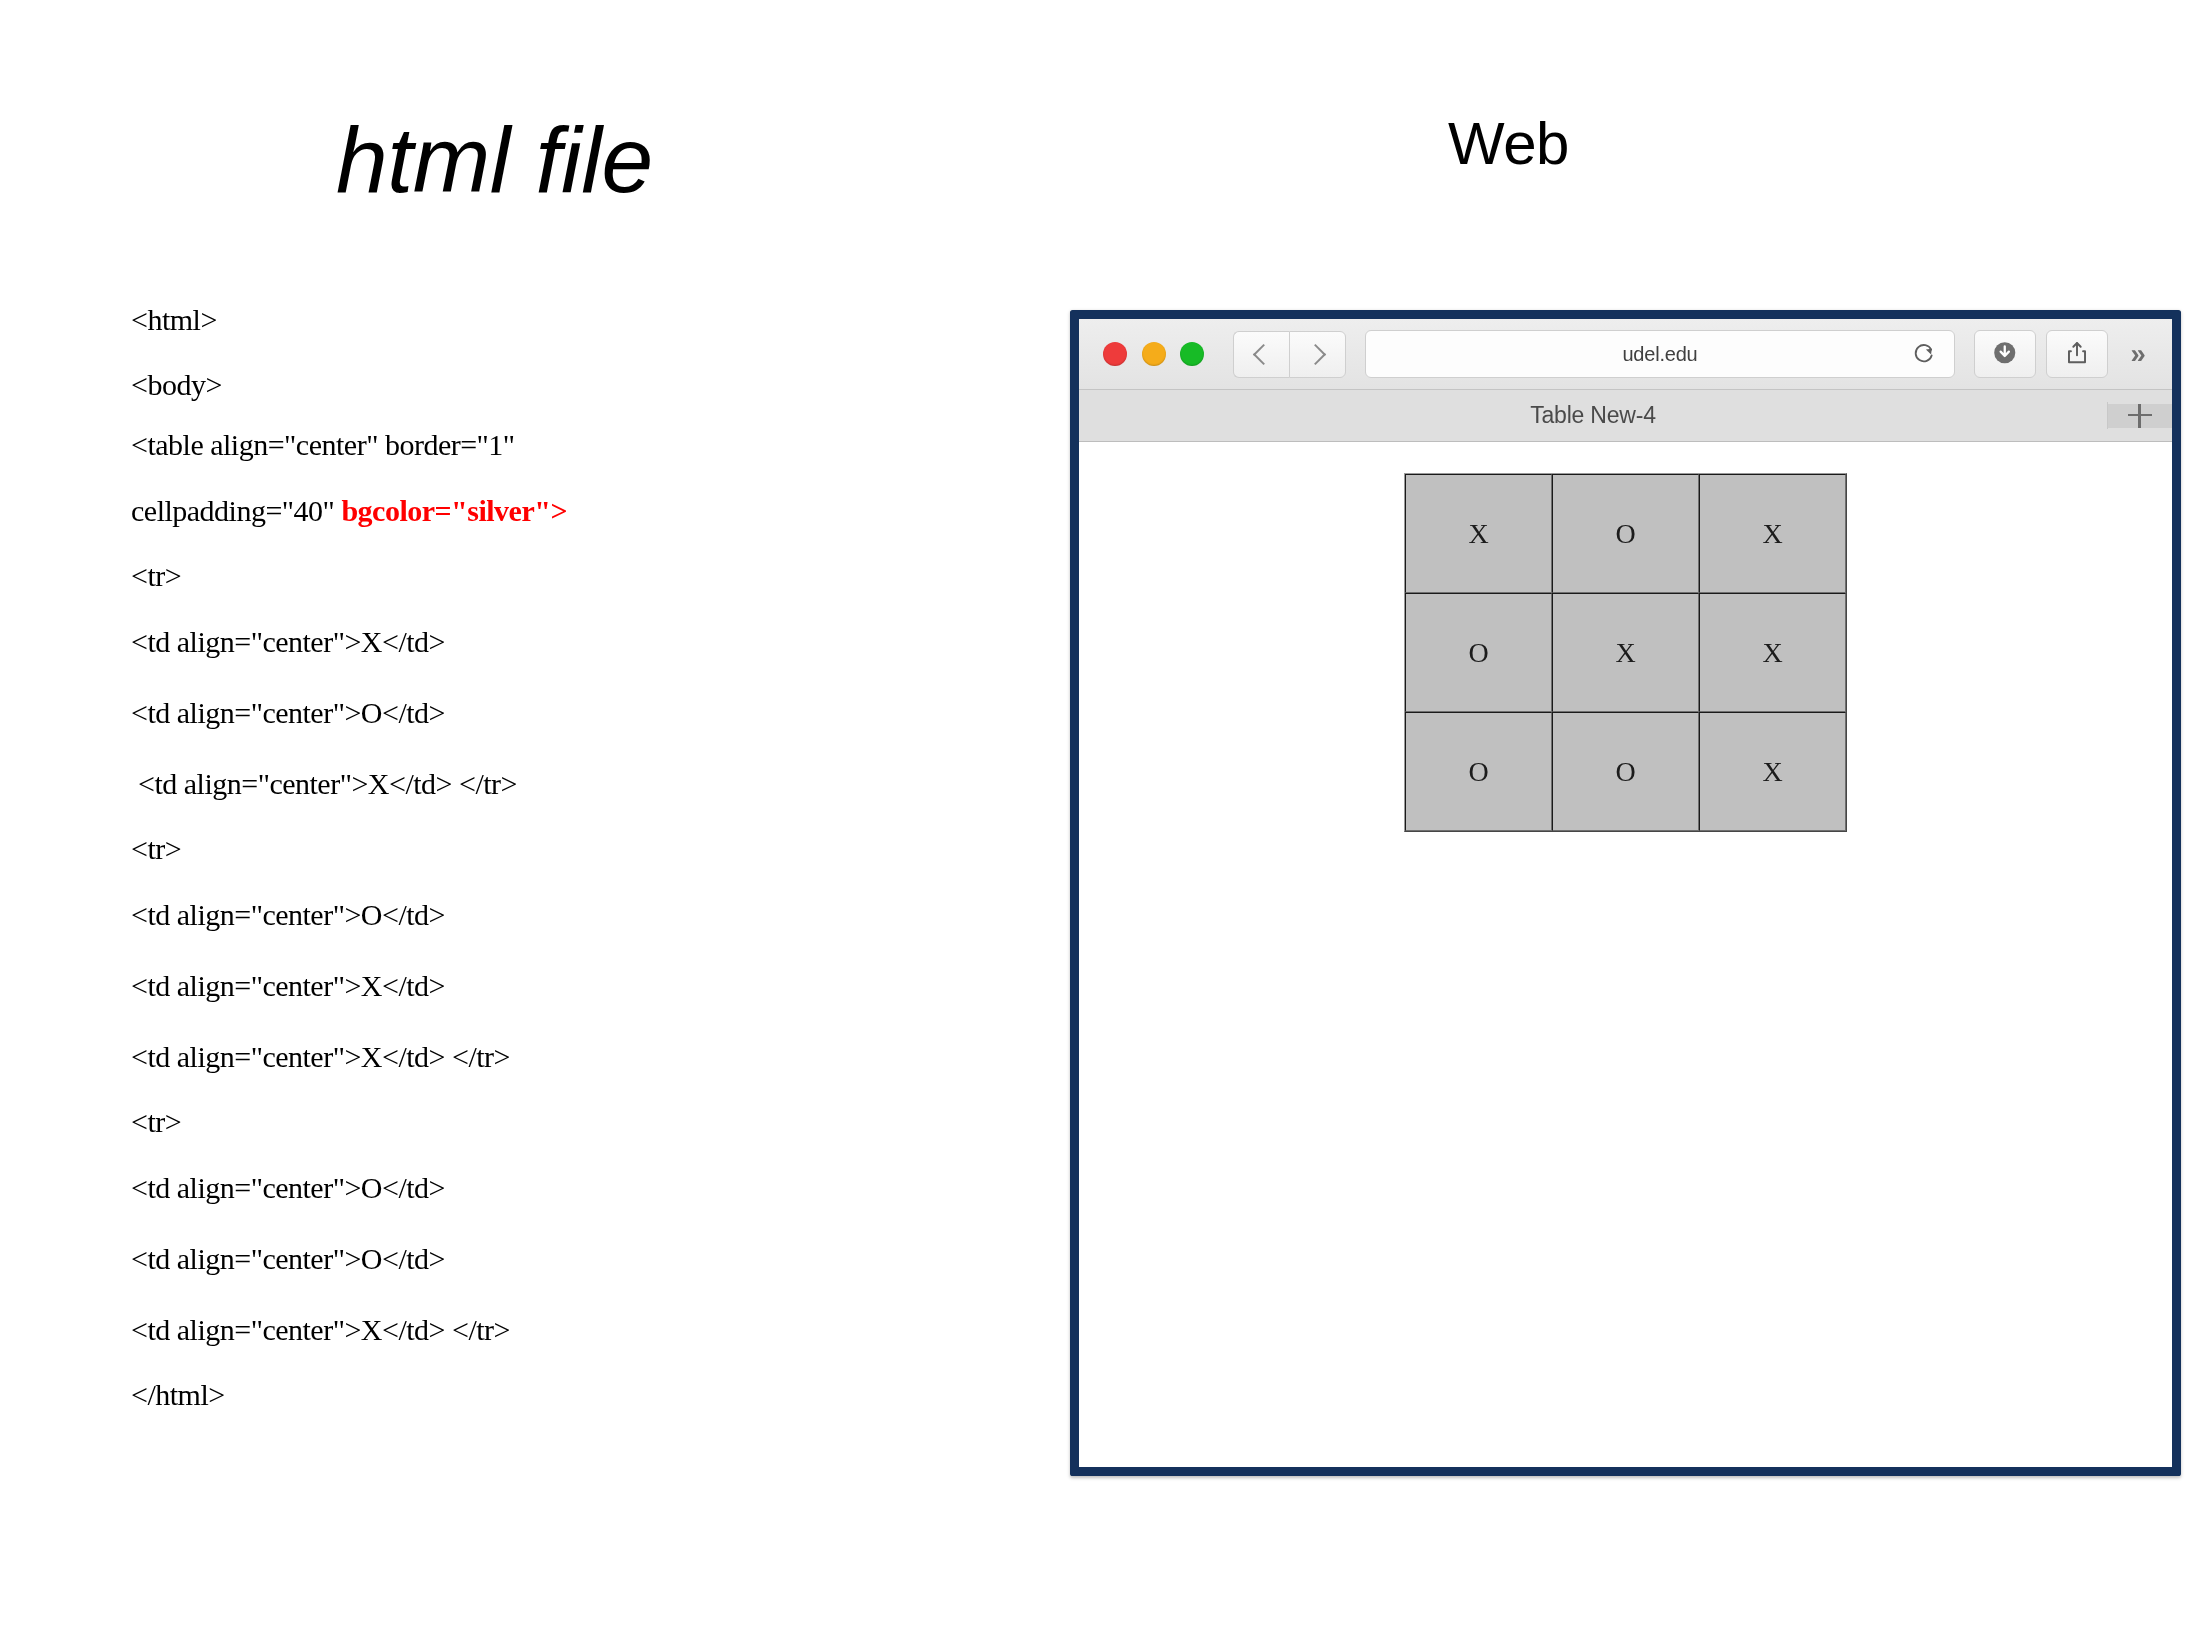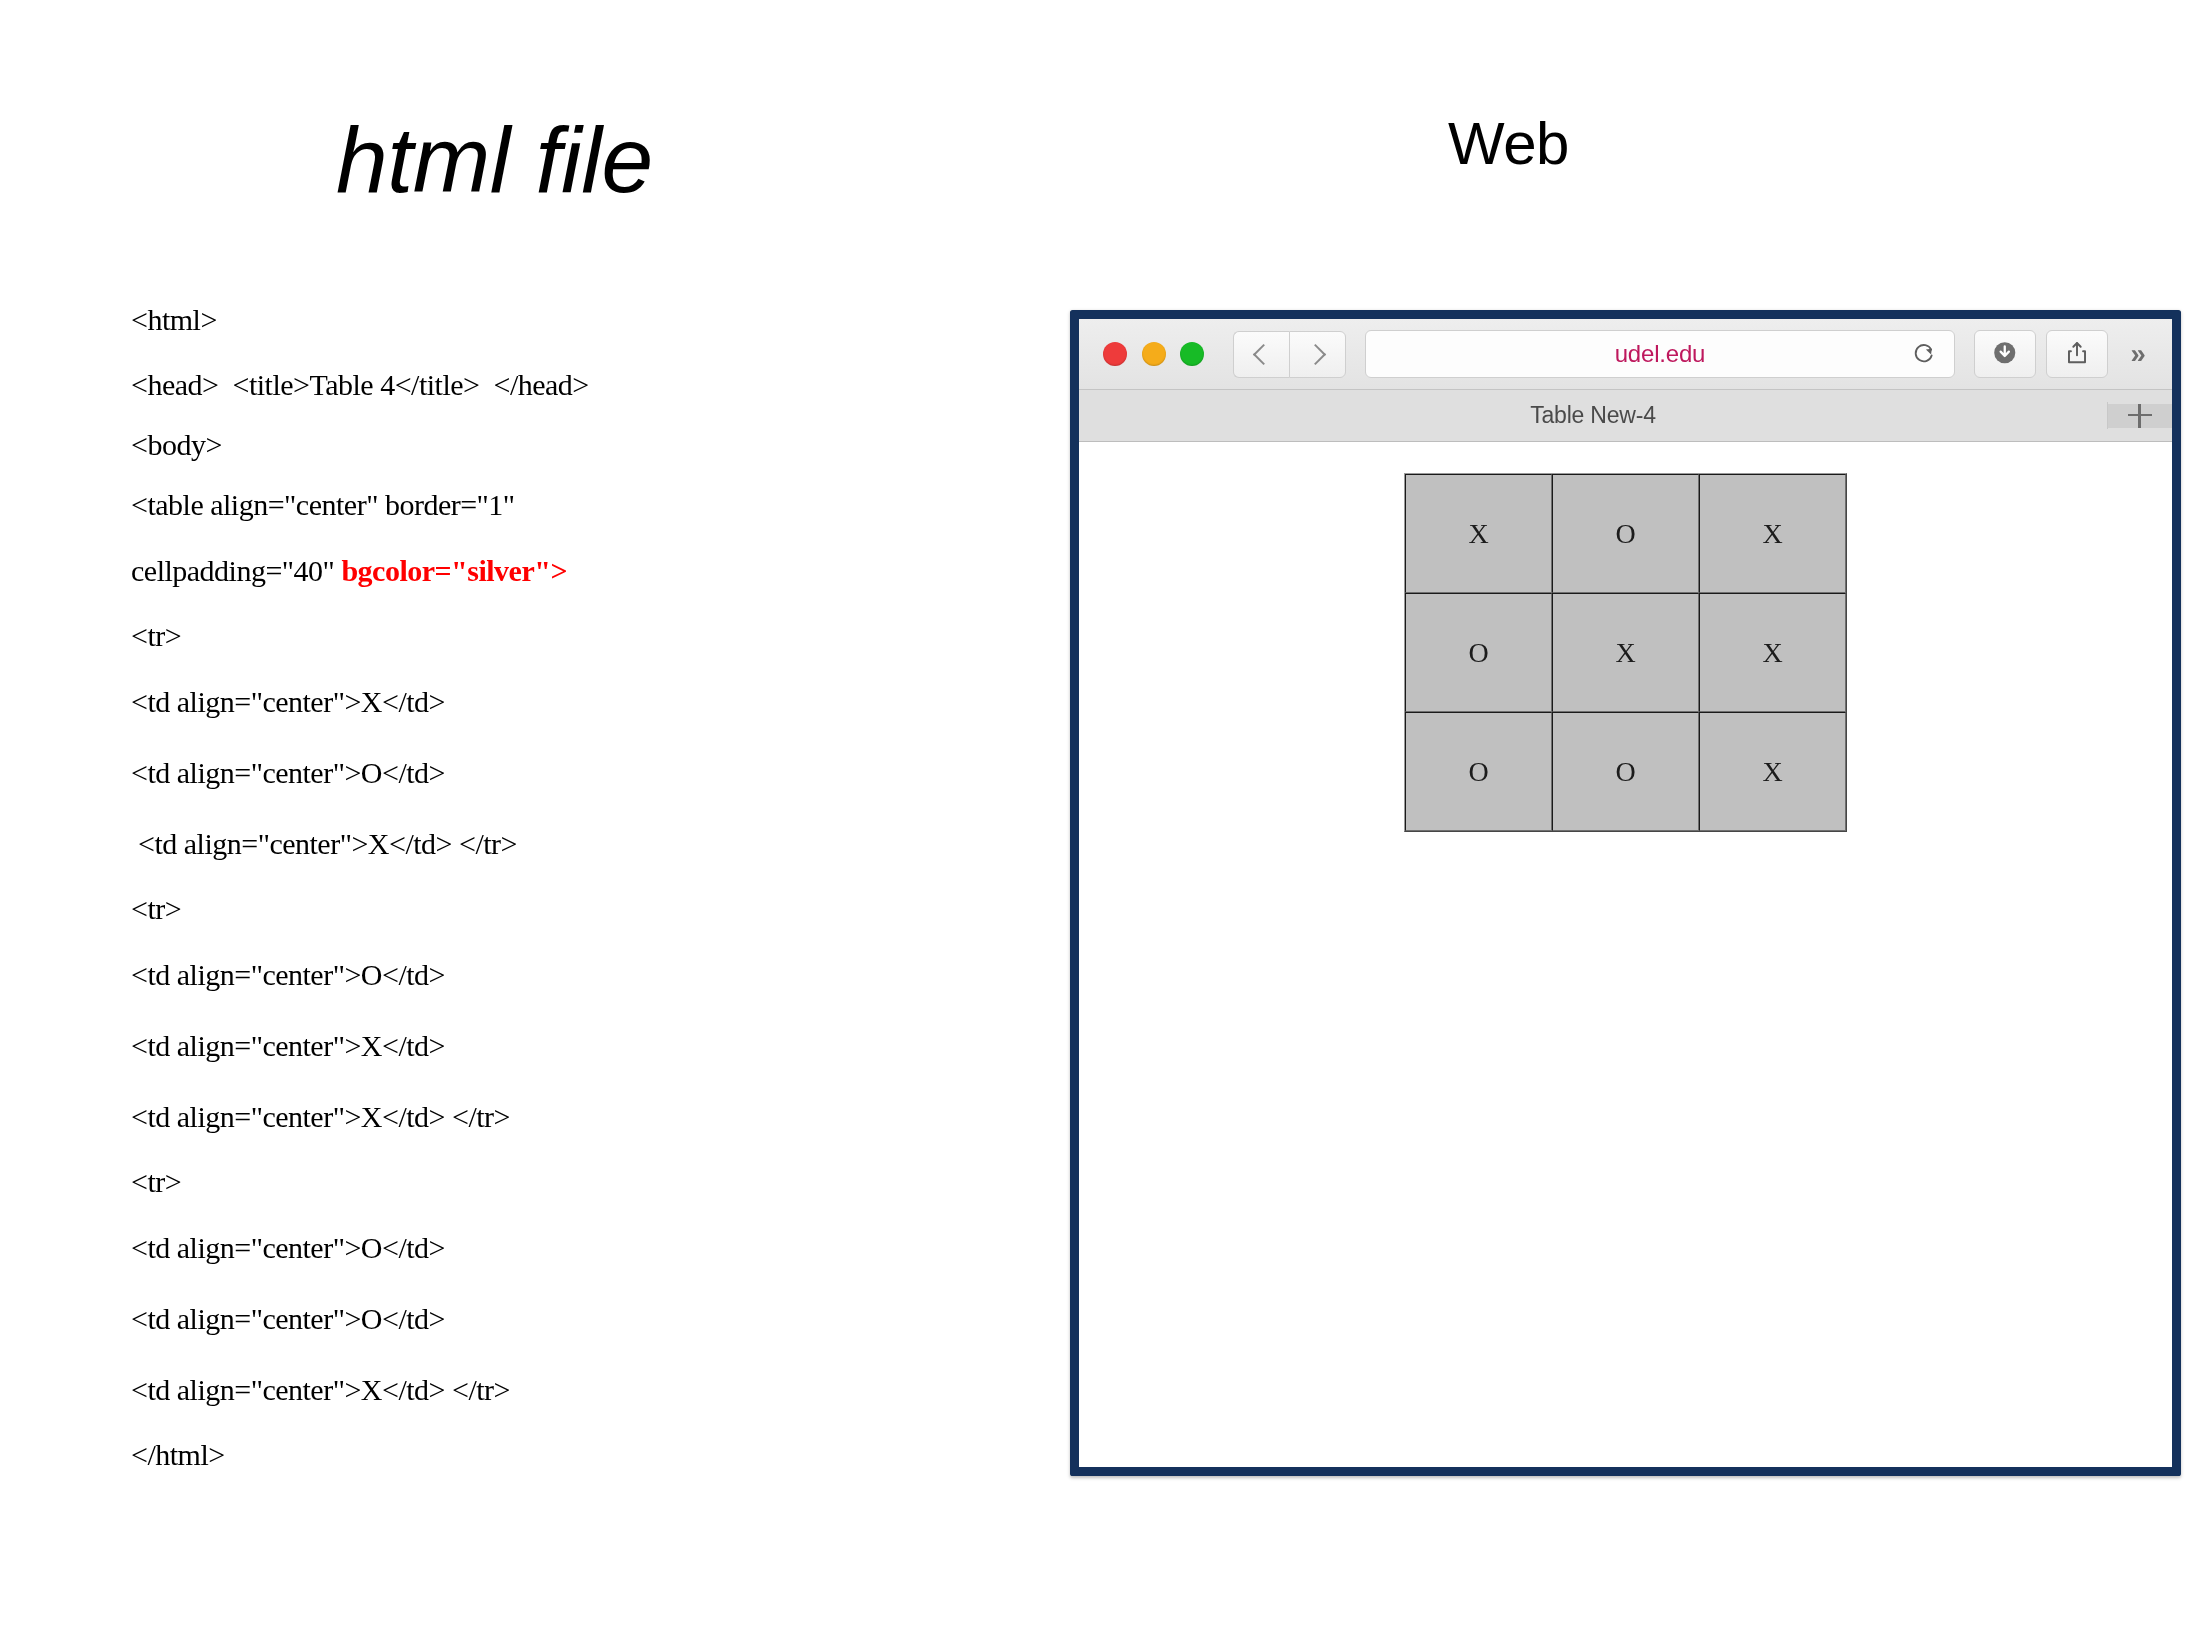"udel.edu" #address-text { color: #be185d -> #404040; font-size: 24px -> 20px }
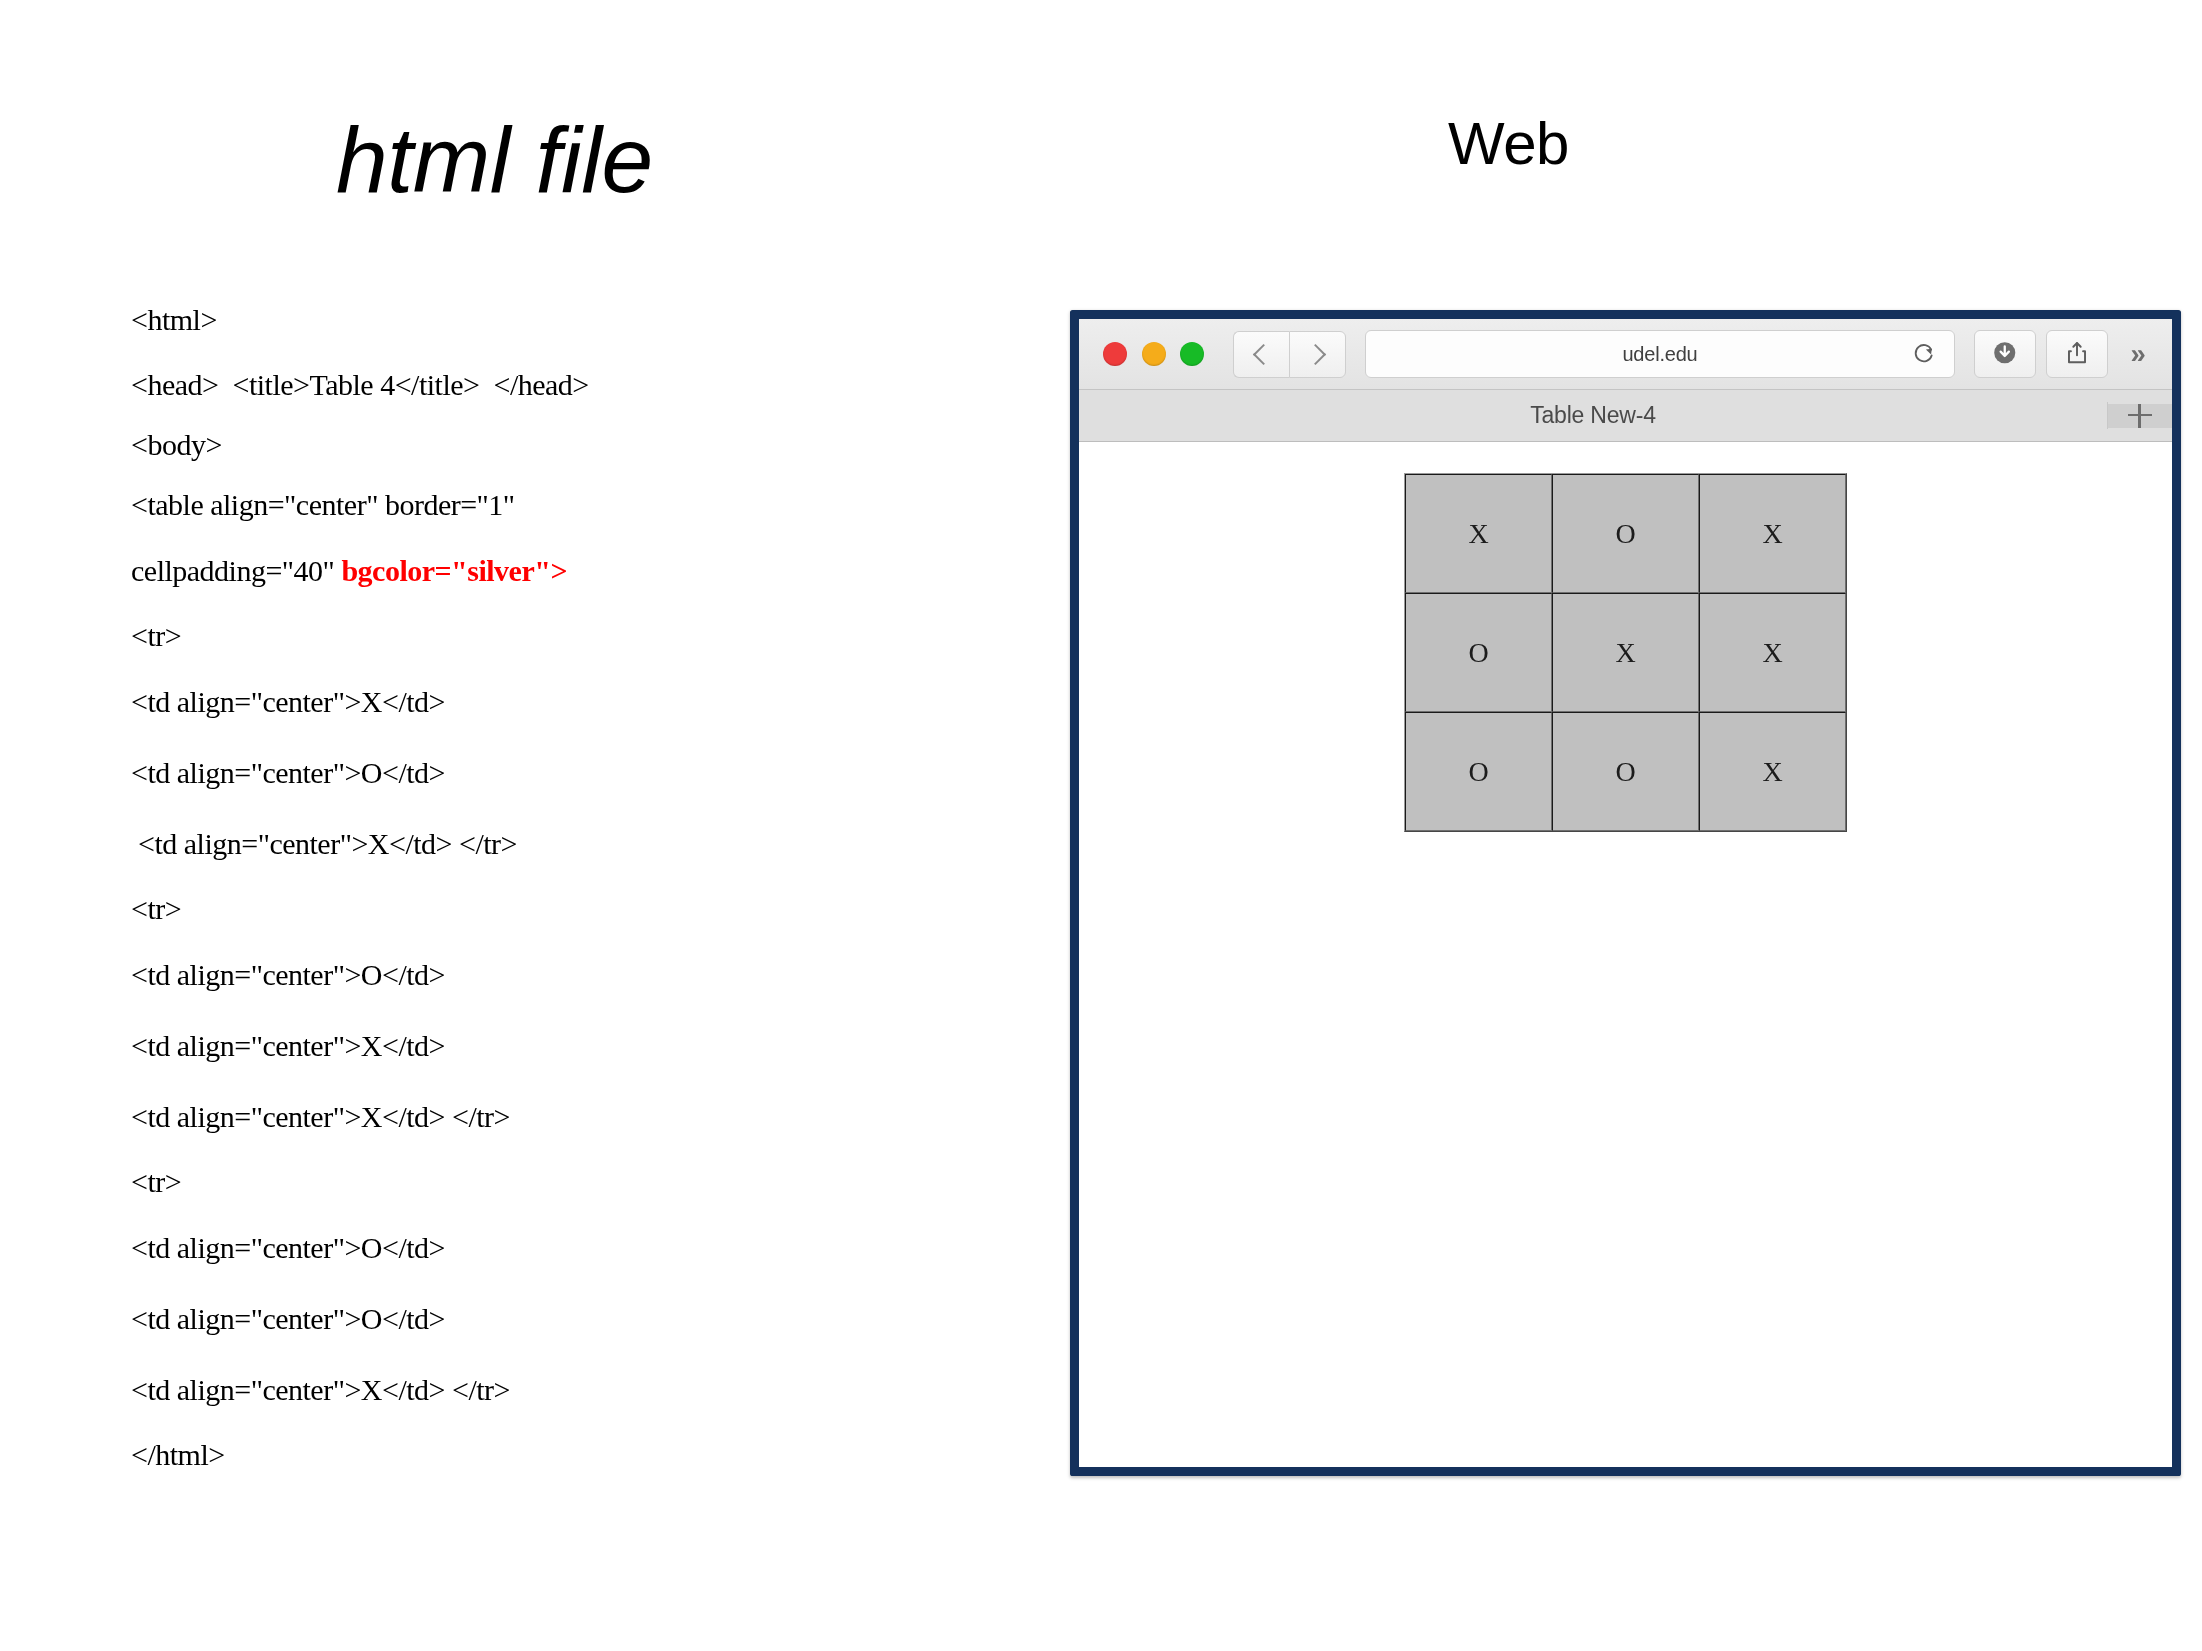"<head> <title>Table 4</title> </head>" div.code-line { html: <div>&lt;head&gt; &lt;title&gt;Table 4&lt;/title&gt; &lt;/head&gt;</div> -> none }
